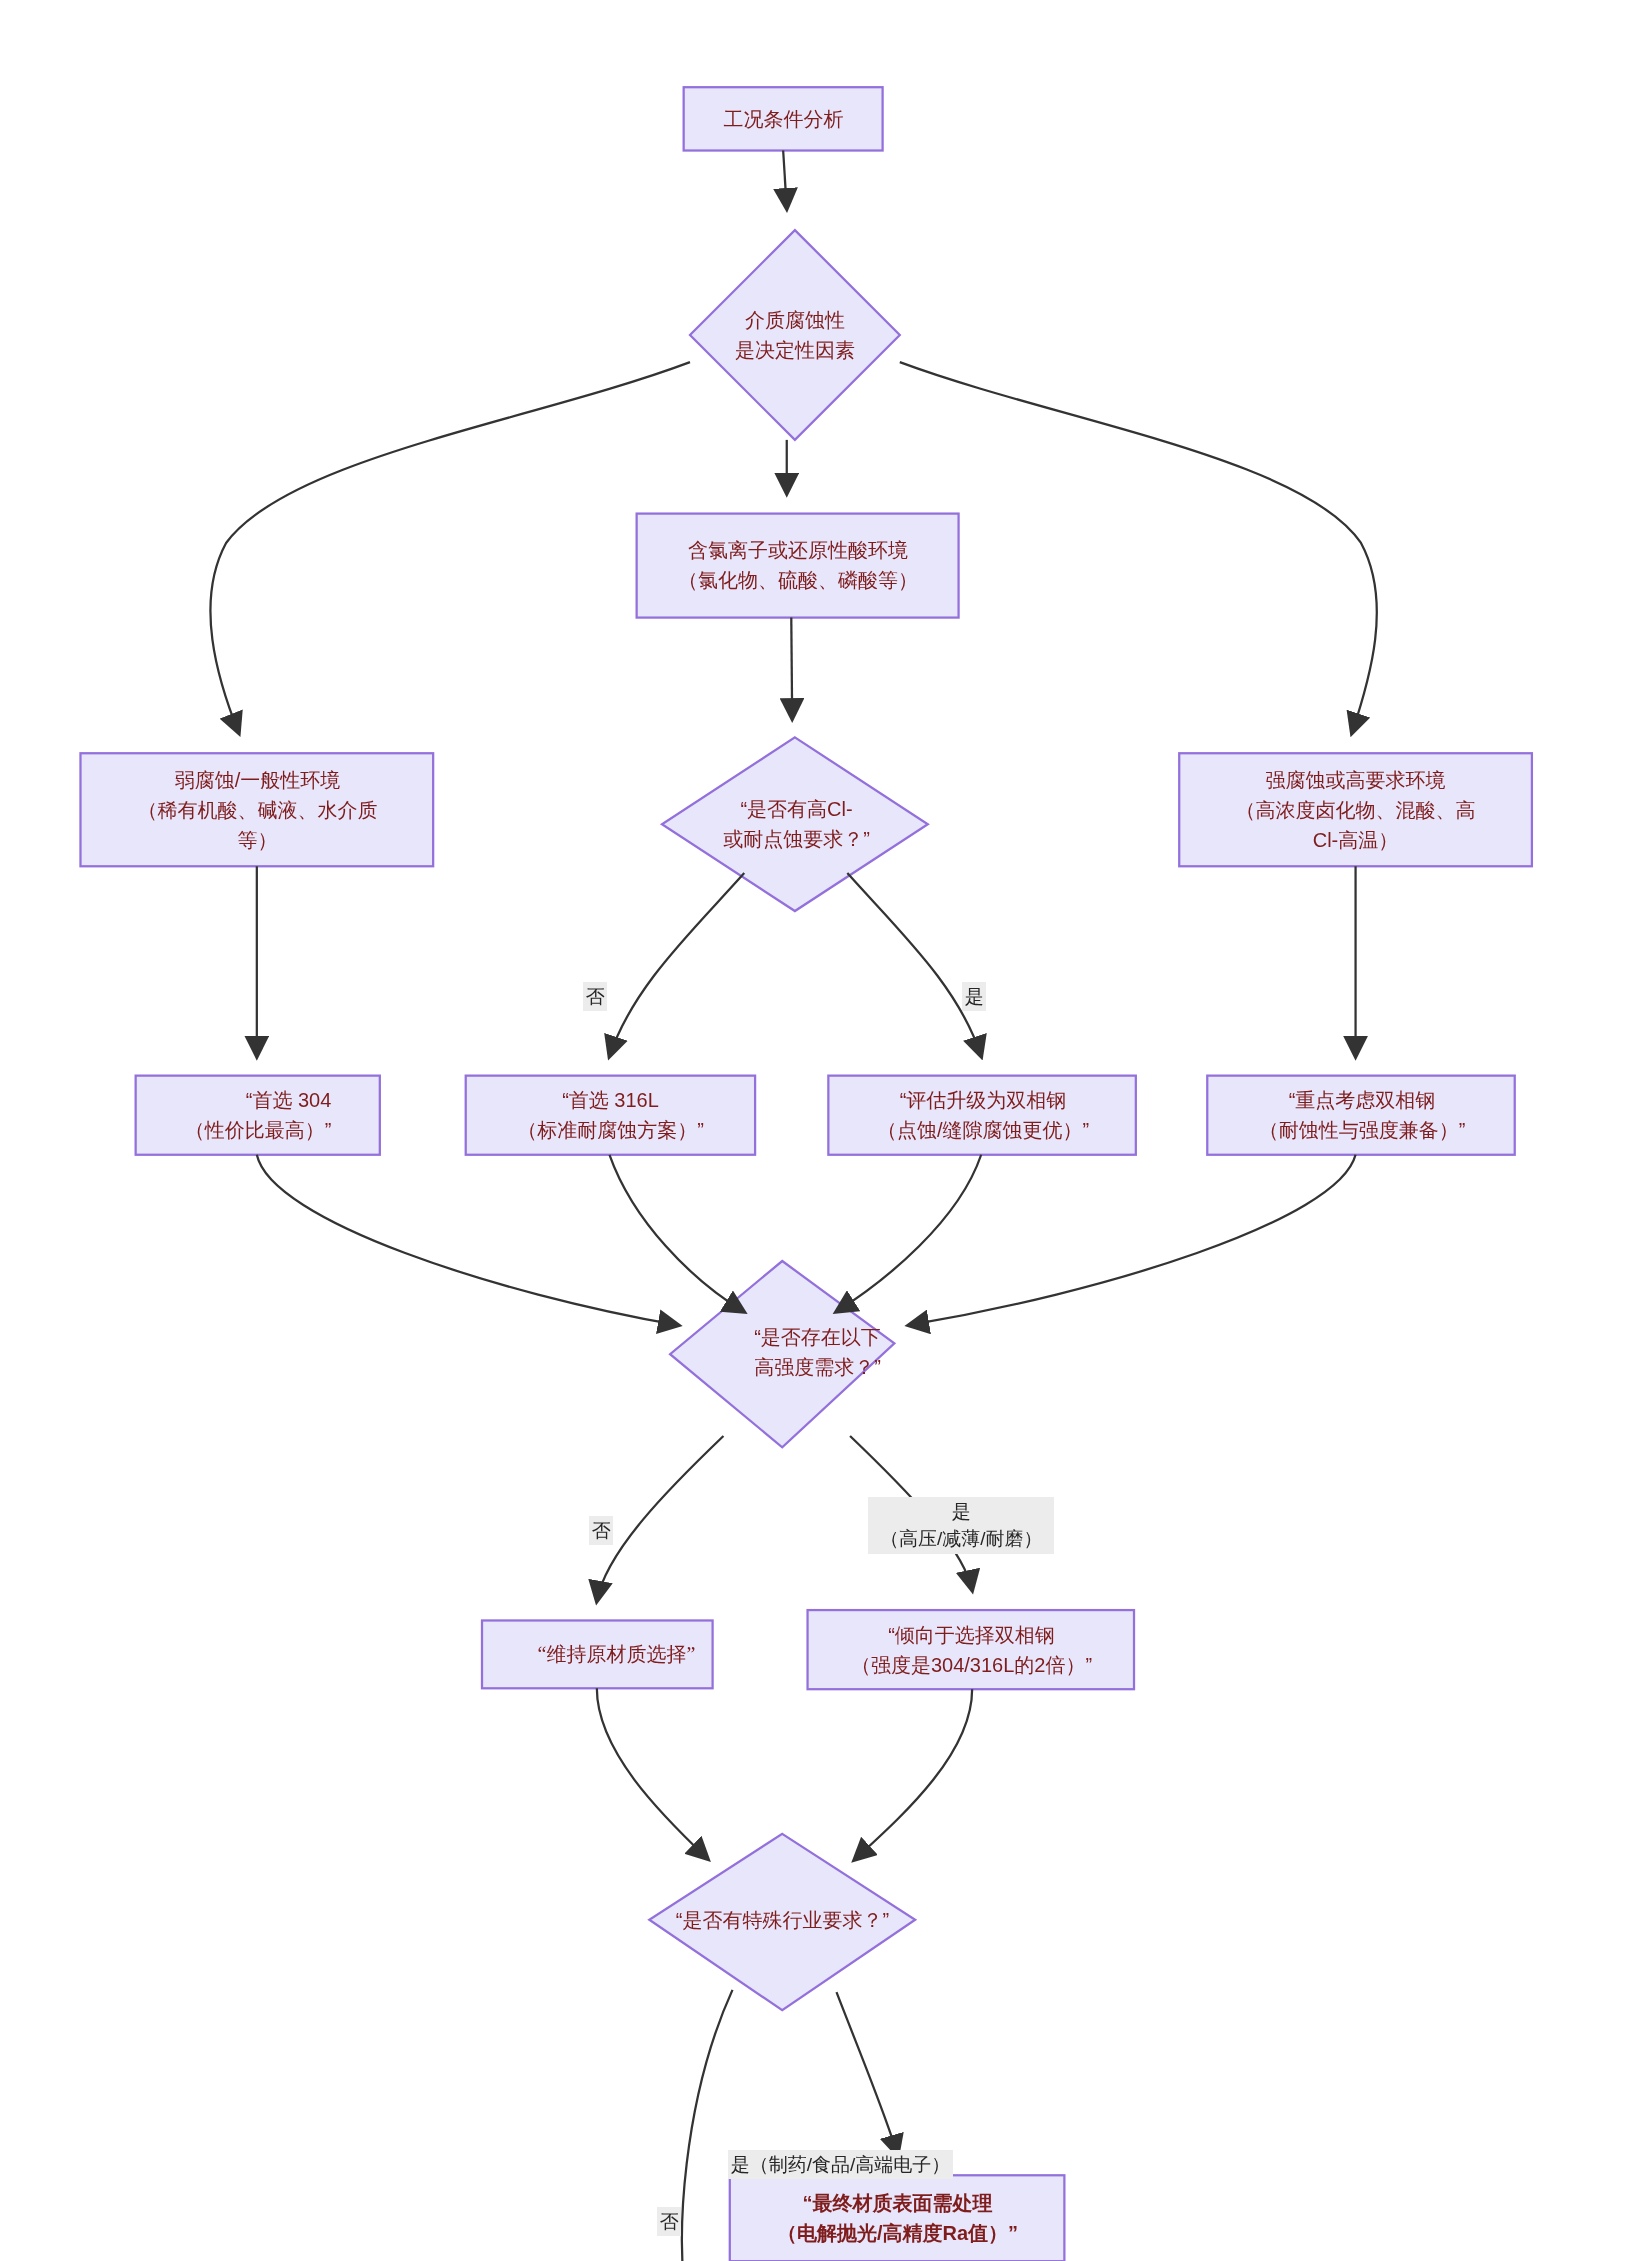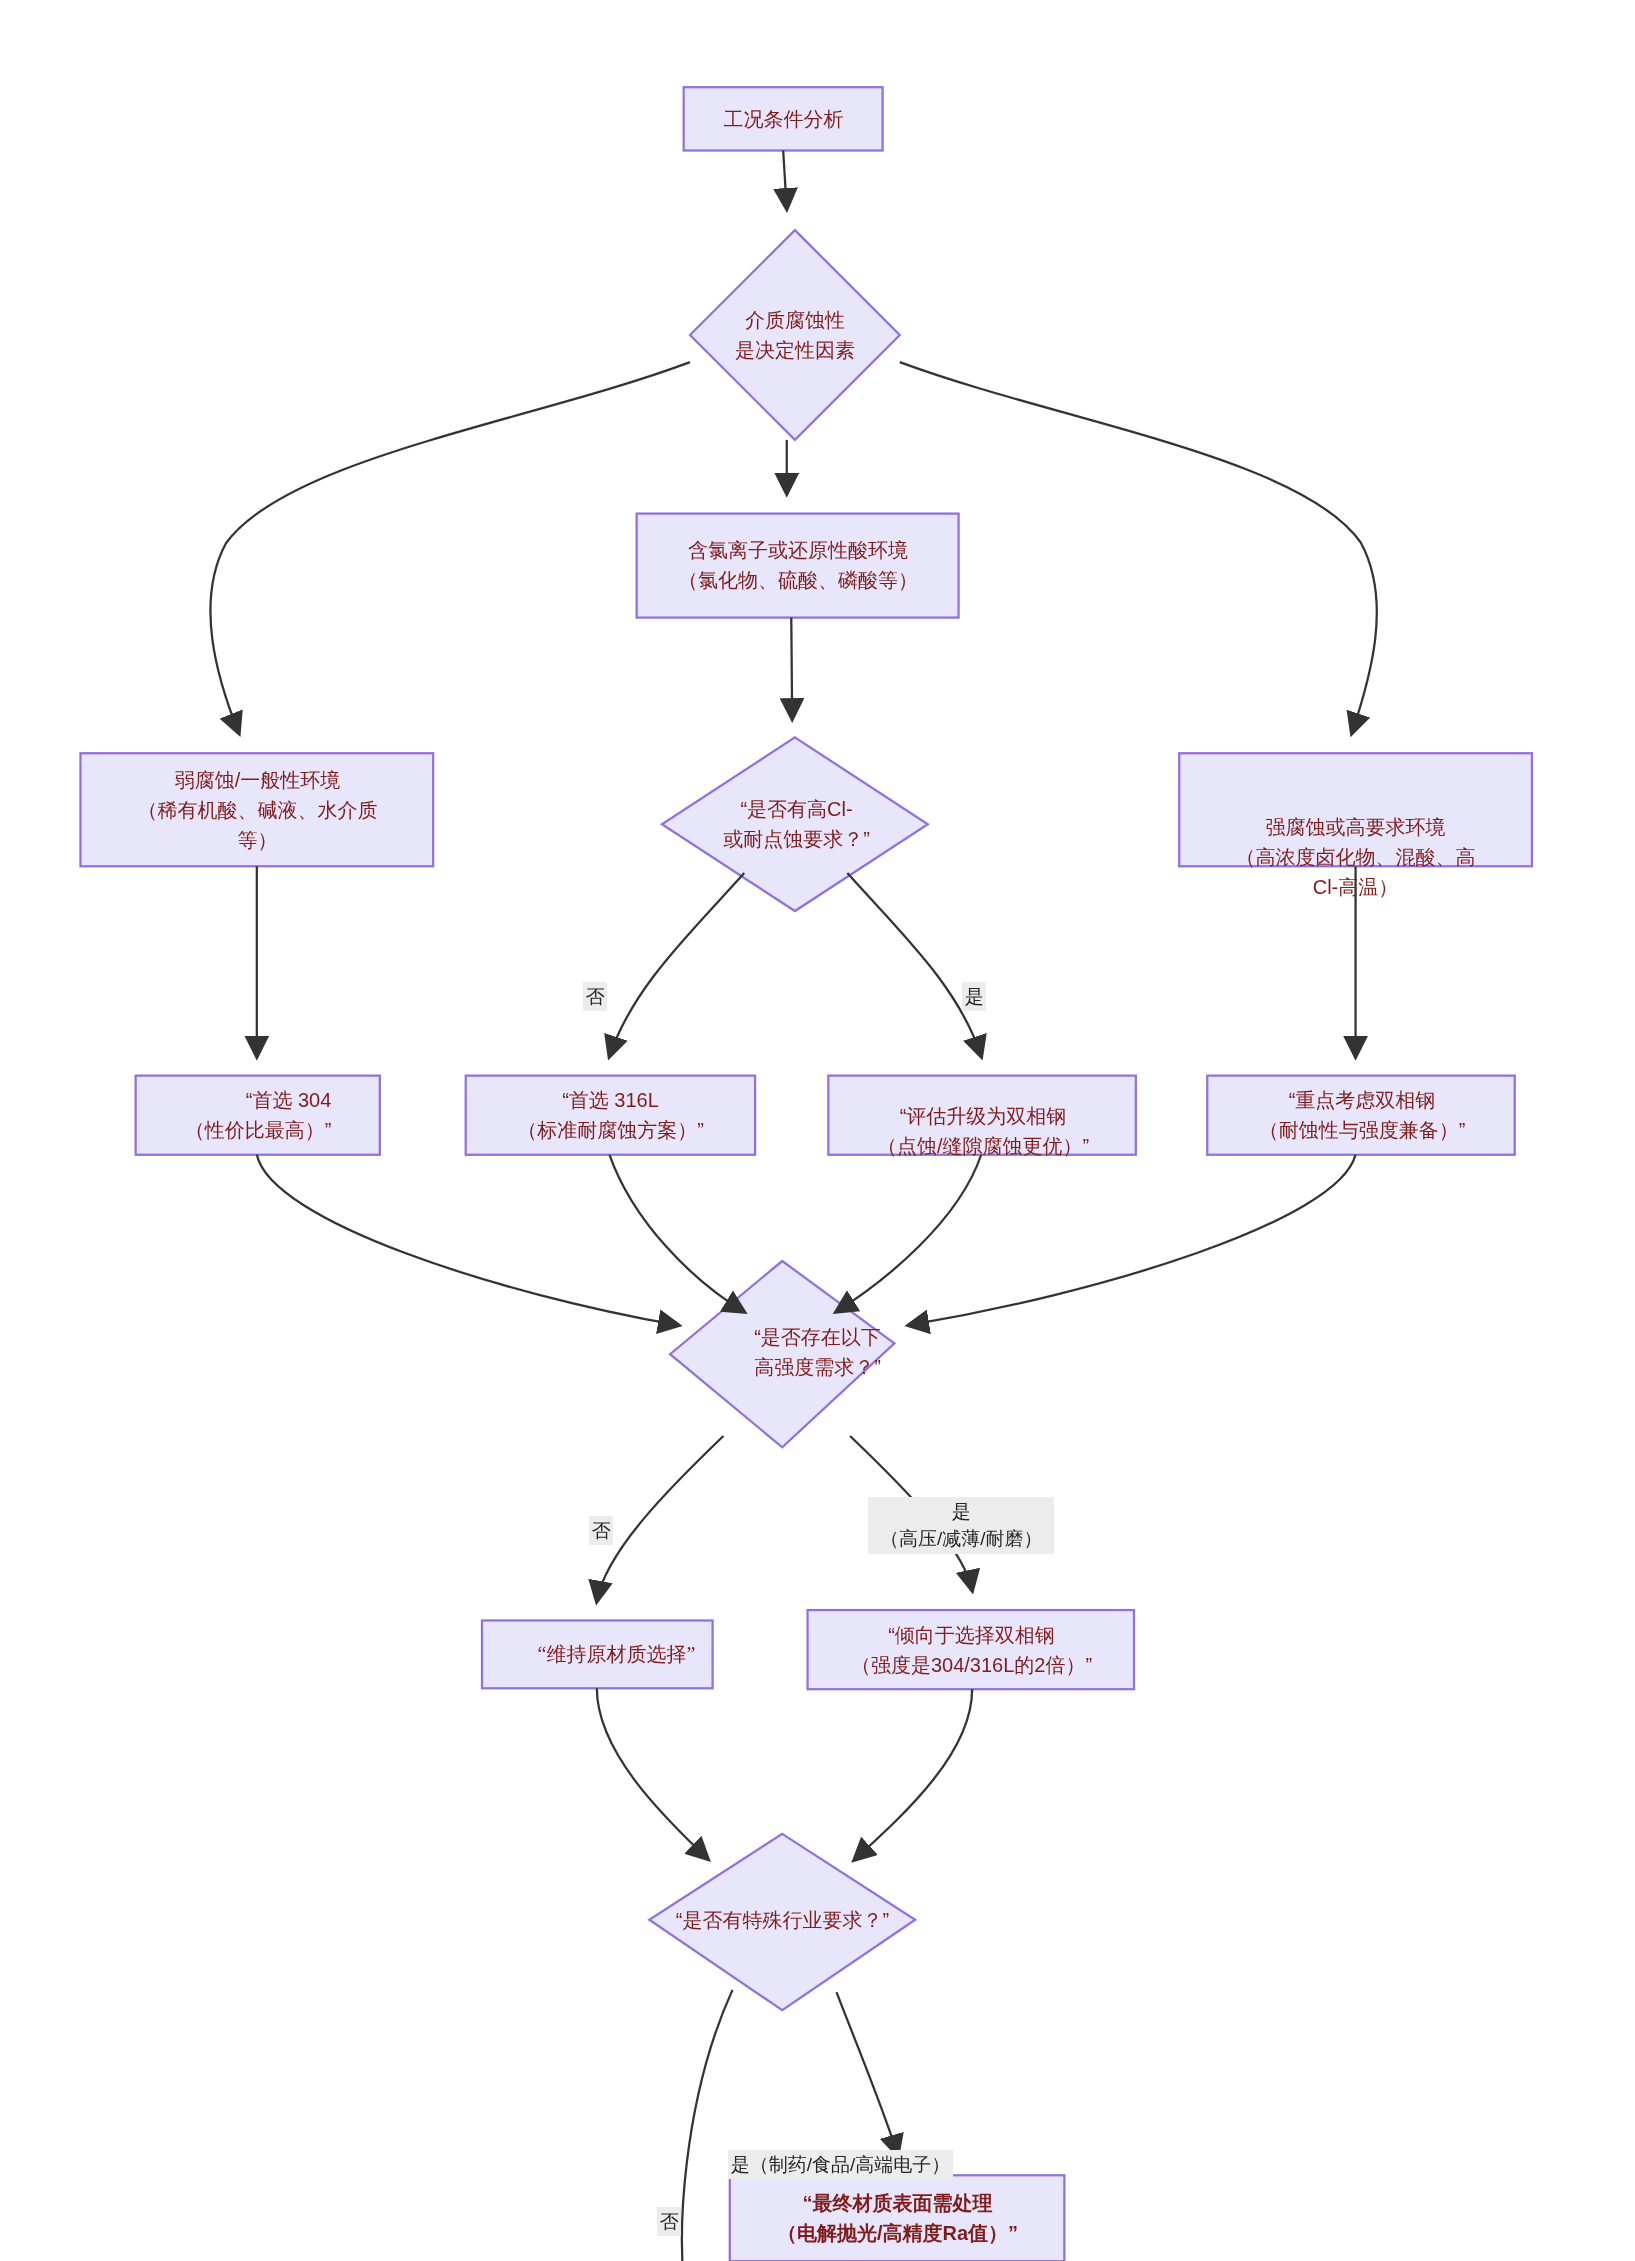"强腐蚀或高要求环境" div.nodeLabel { margin-top: 47px -> none }
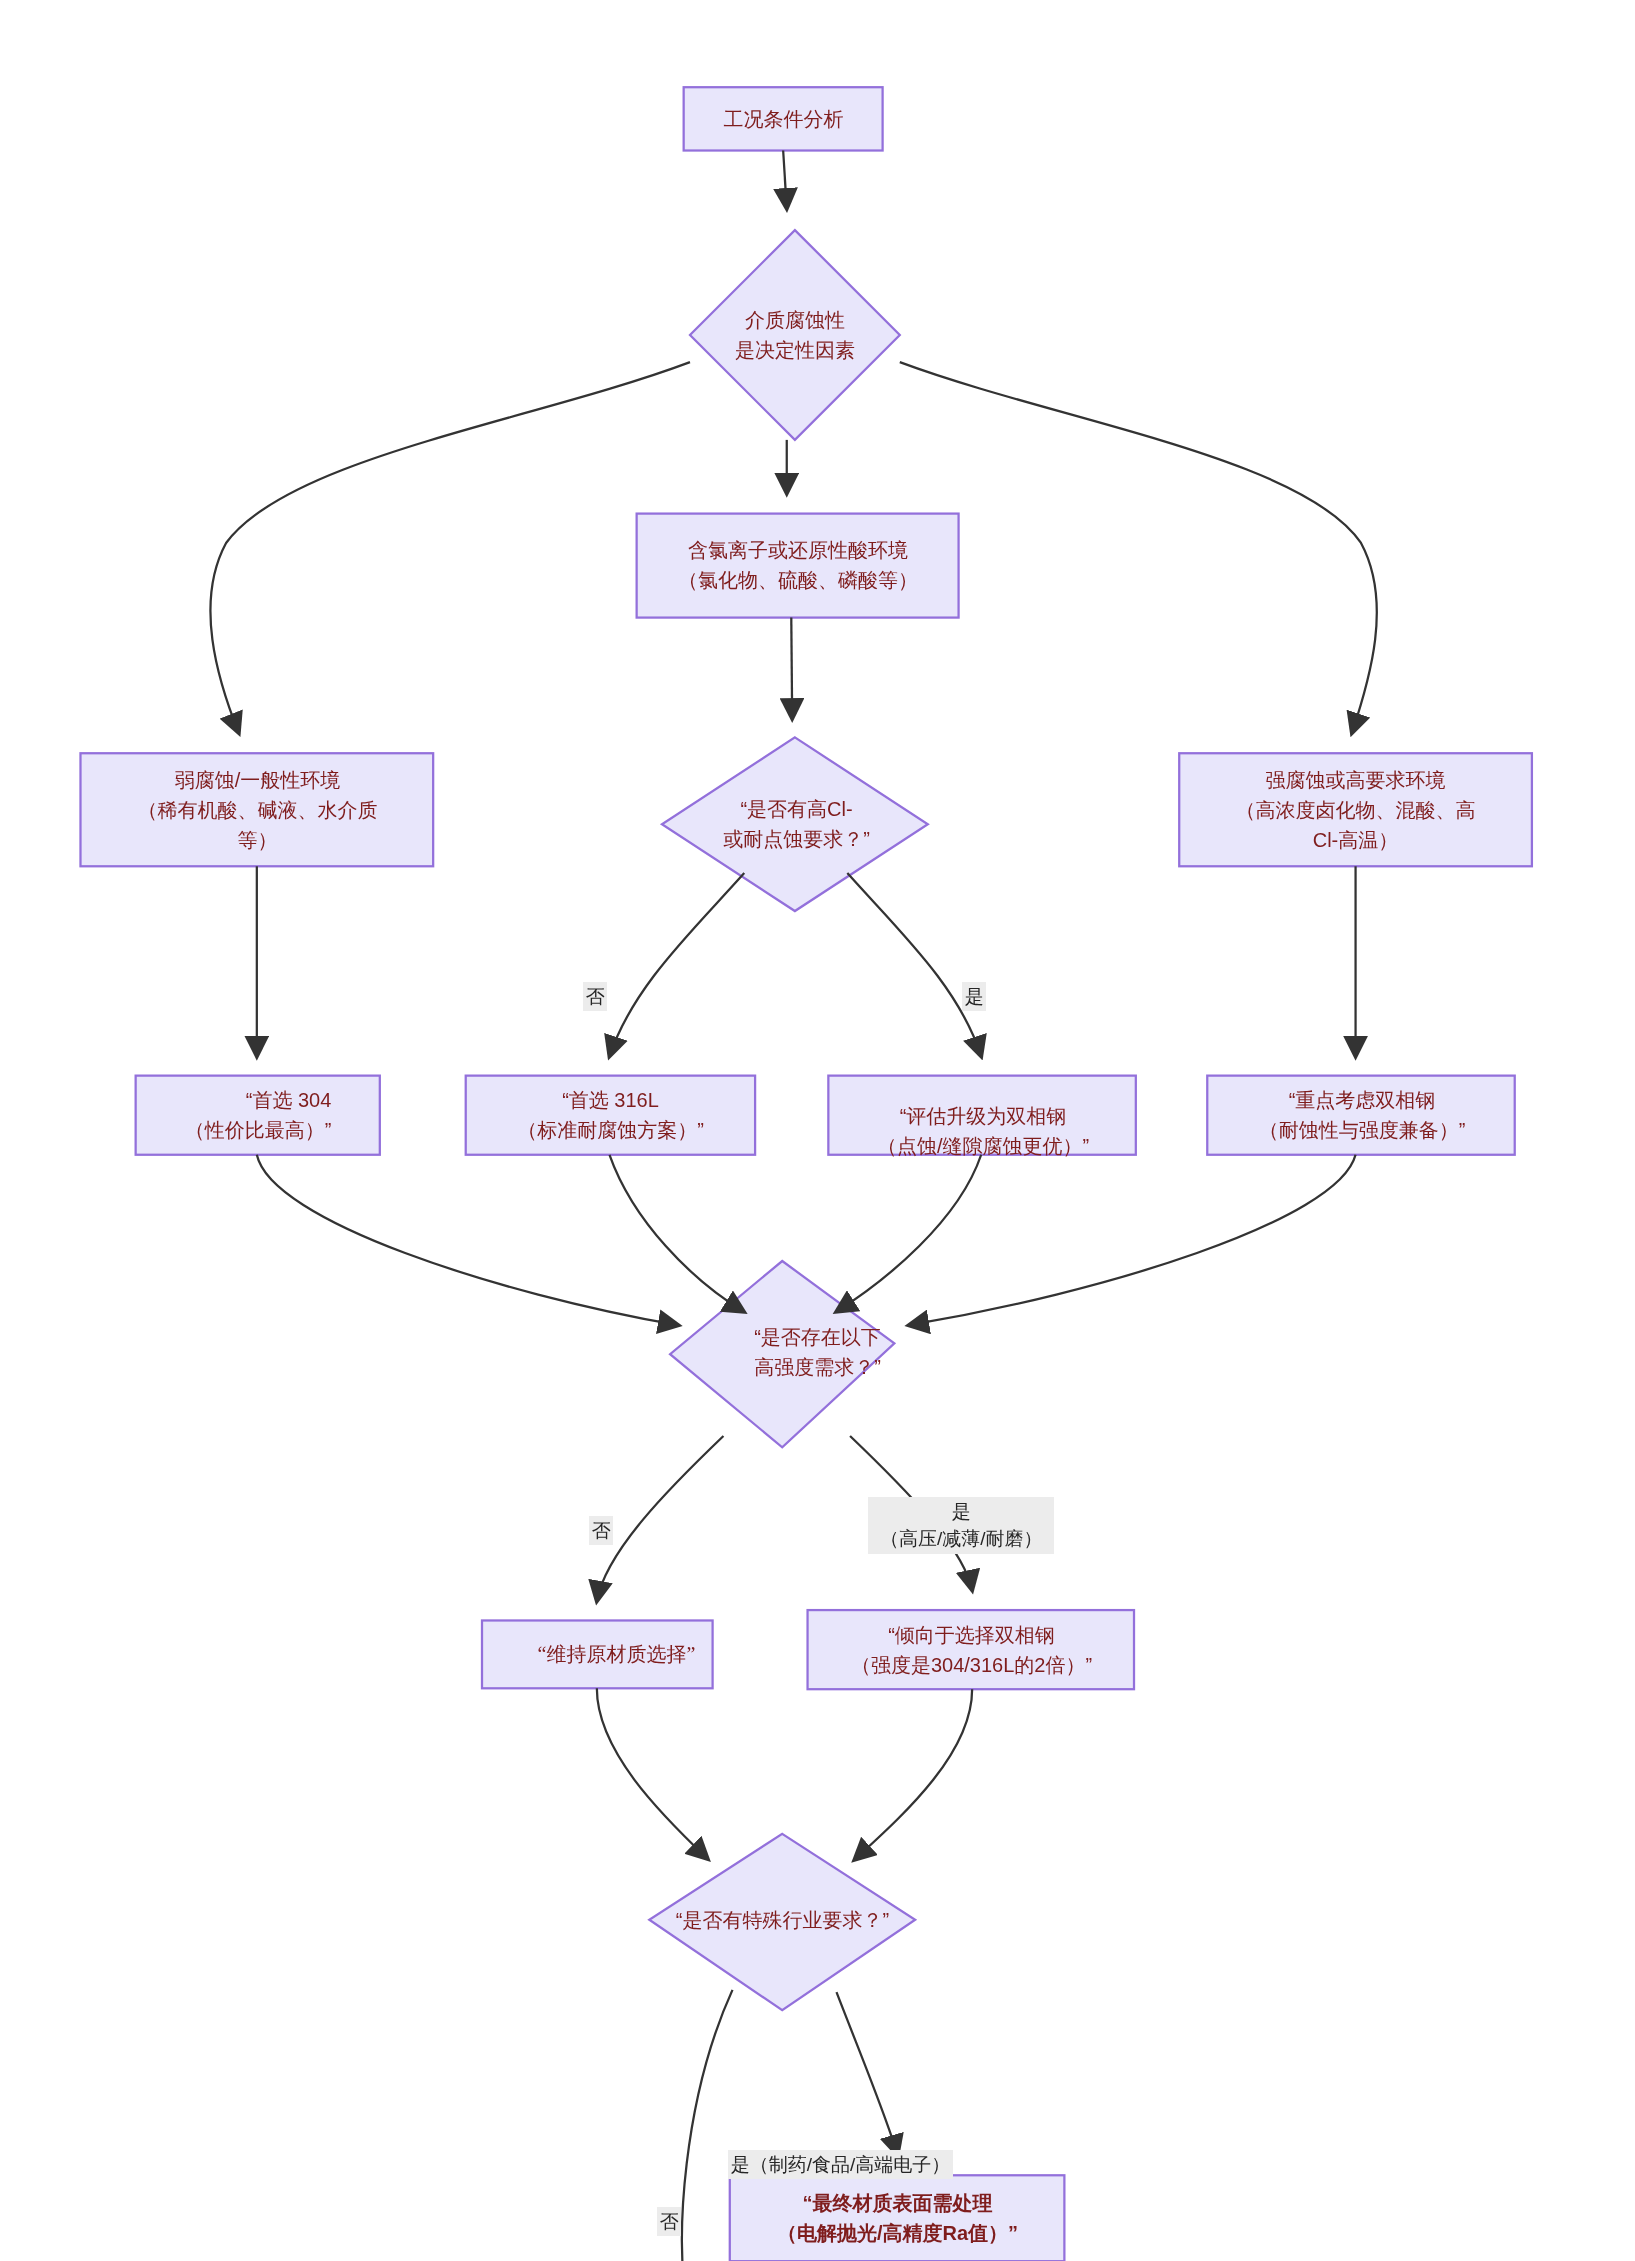"“评估升级为双相钢" div.nodeLabel { margin-top: 16px -> none }
